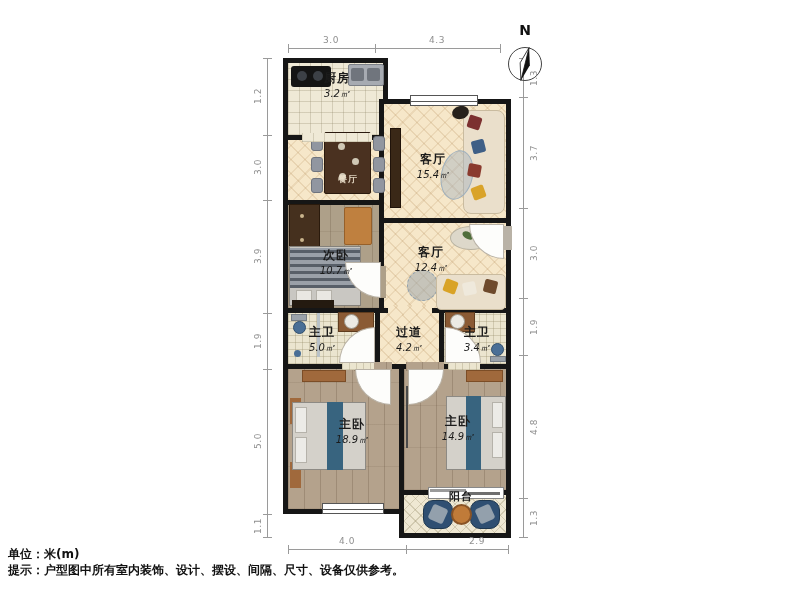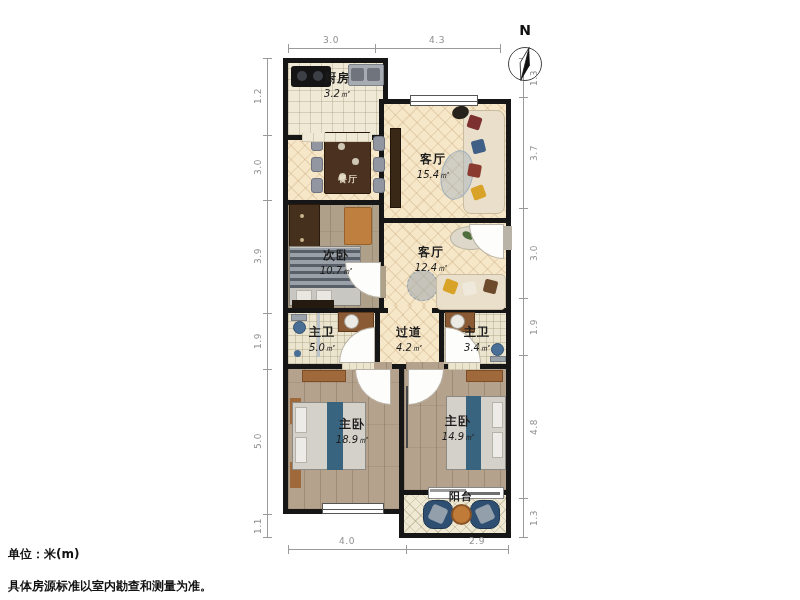"提示：户型图中所有室内装饰、设计、摆设、间隔、尺寸、设备仅供参考。" div.footer { html: none -> <div>提示：户型图中所有室内装饰、设计、摆设、间隔、尺寸、设备仅供参考。</div> }
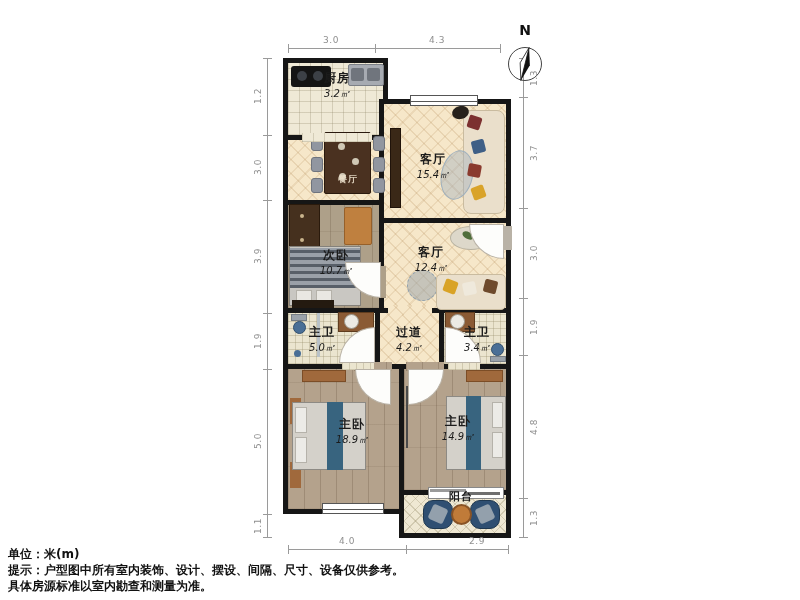"具体房源标准以室内勘查和测量为准。" div.footer { html: <div>具体房源标准以室内勘查和测量为准。</div> -> none }
